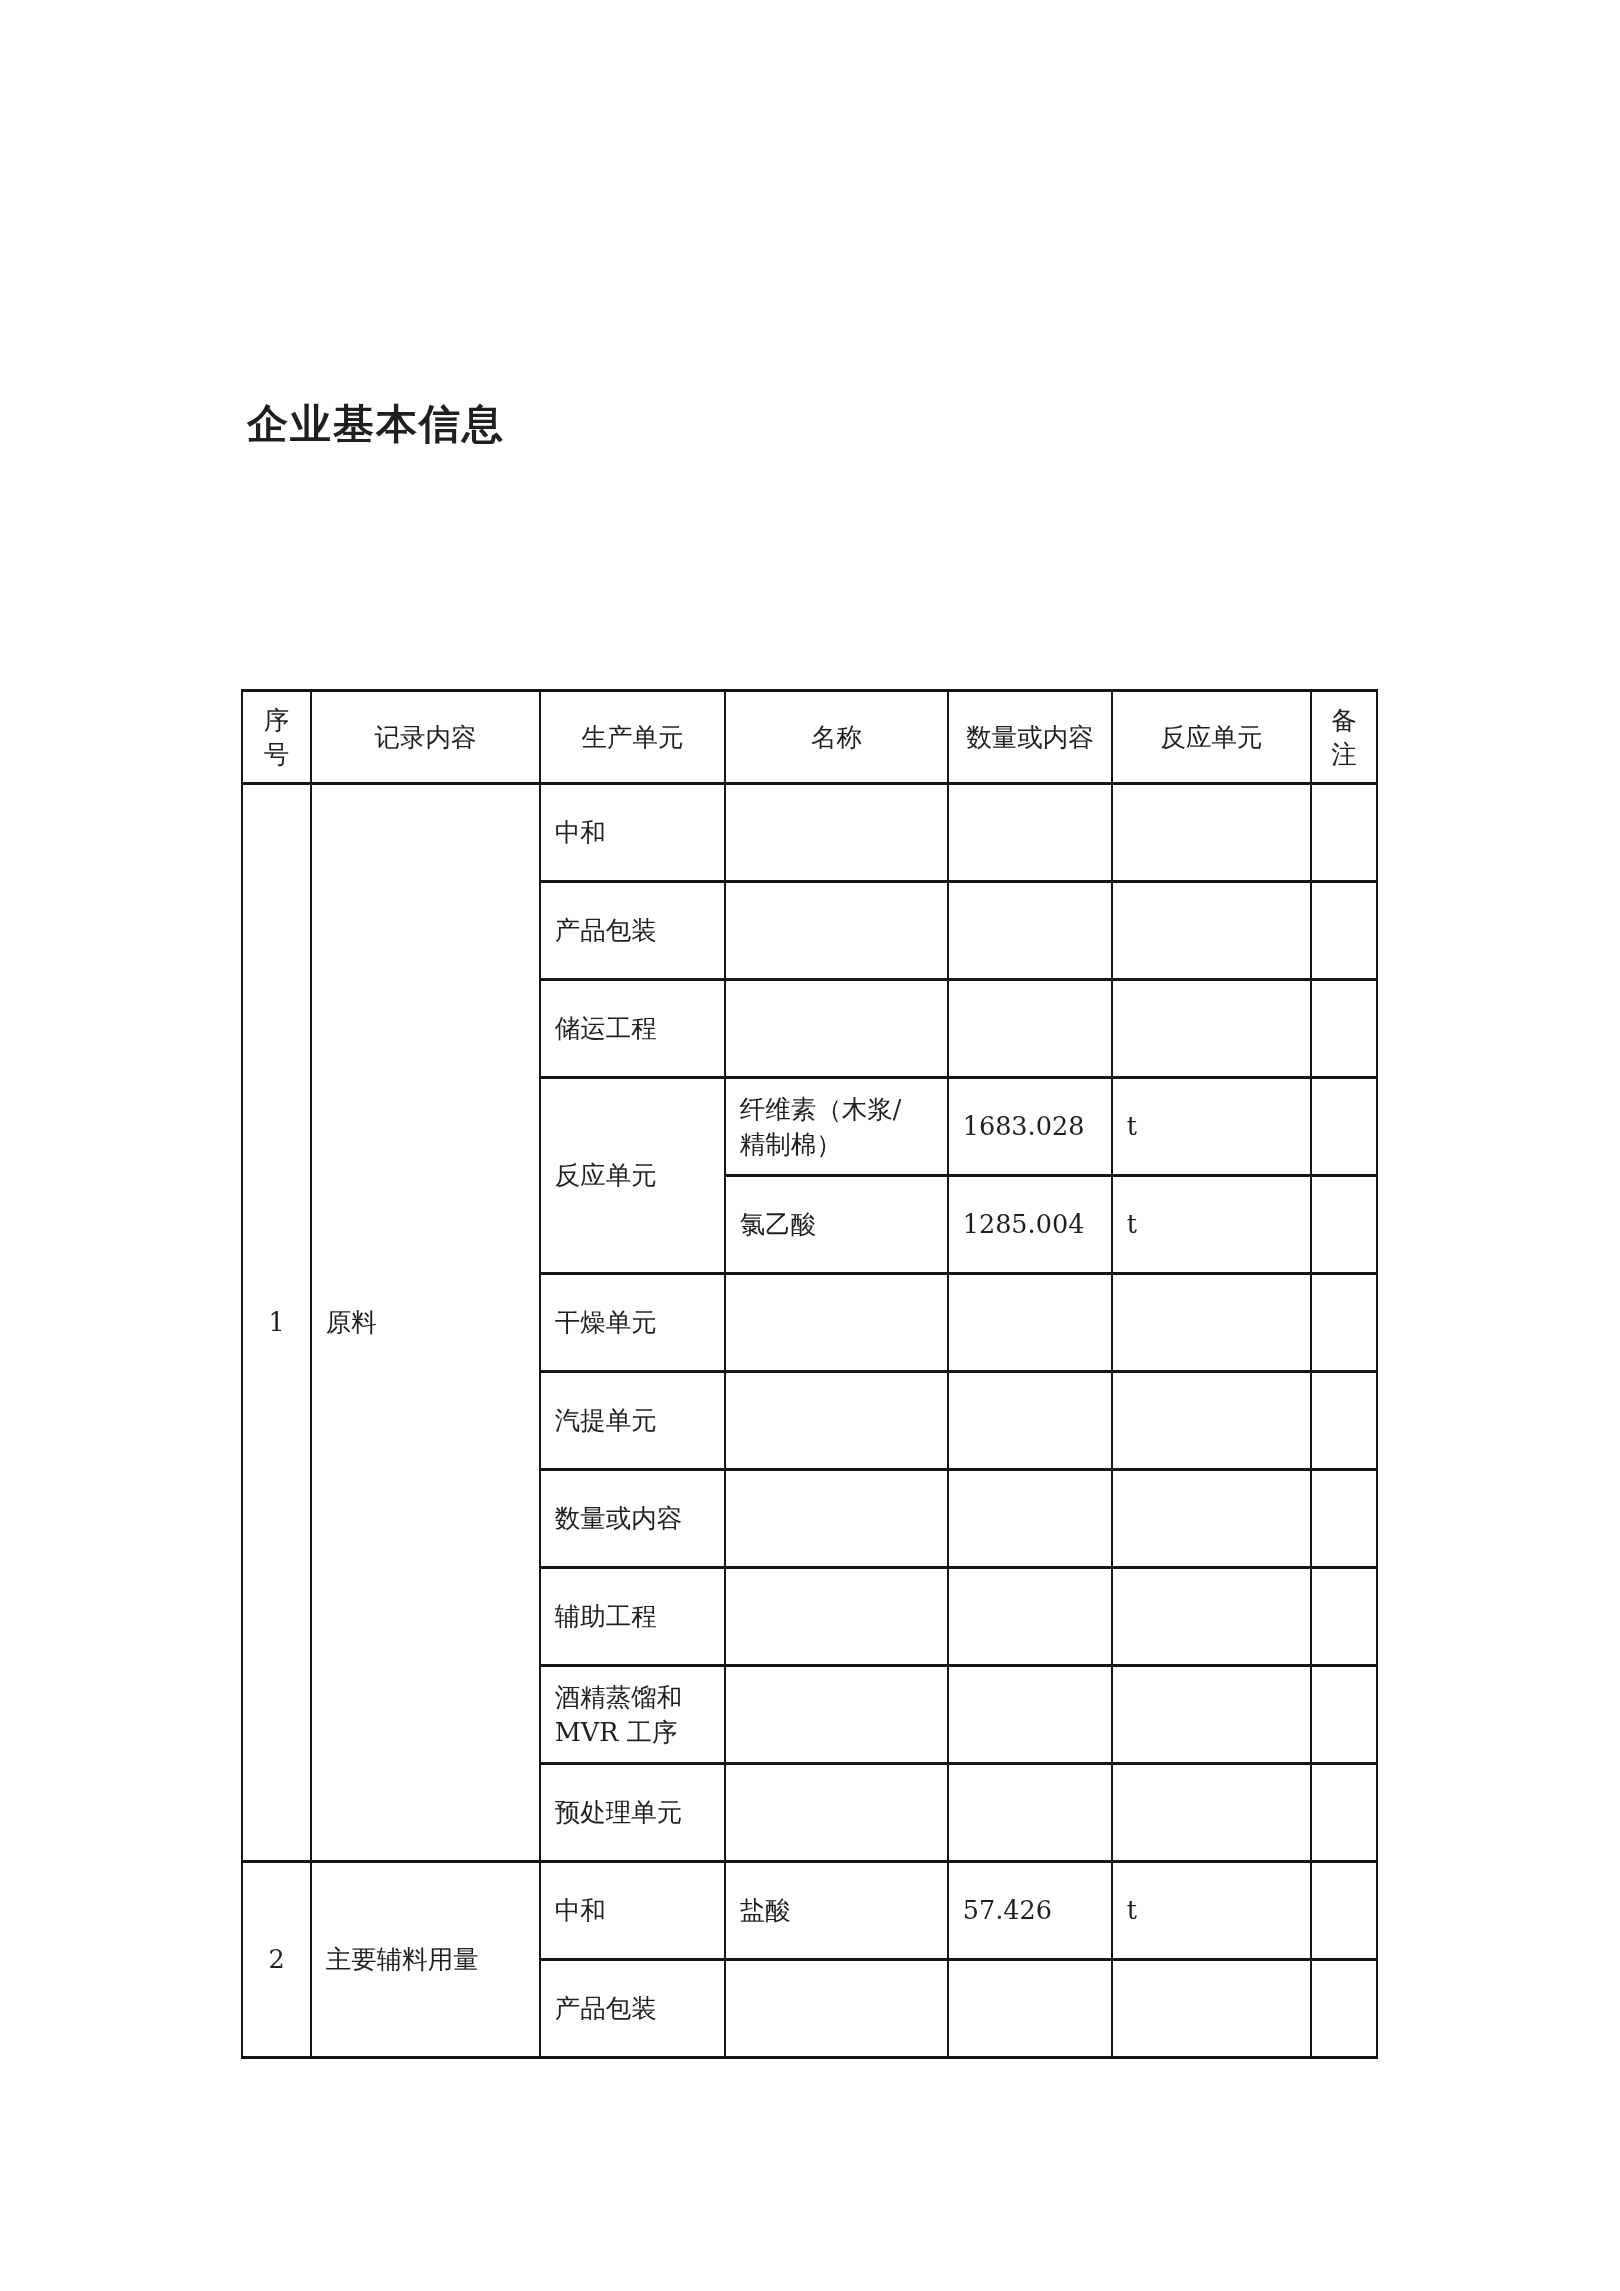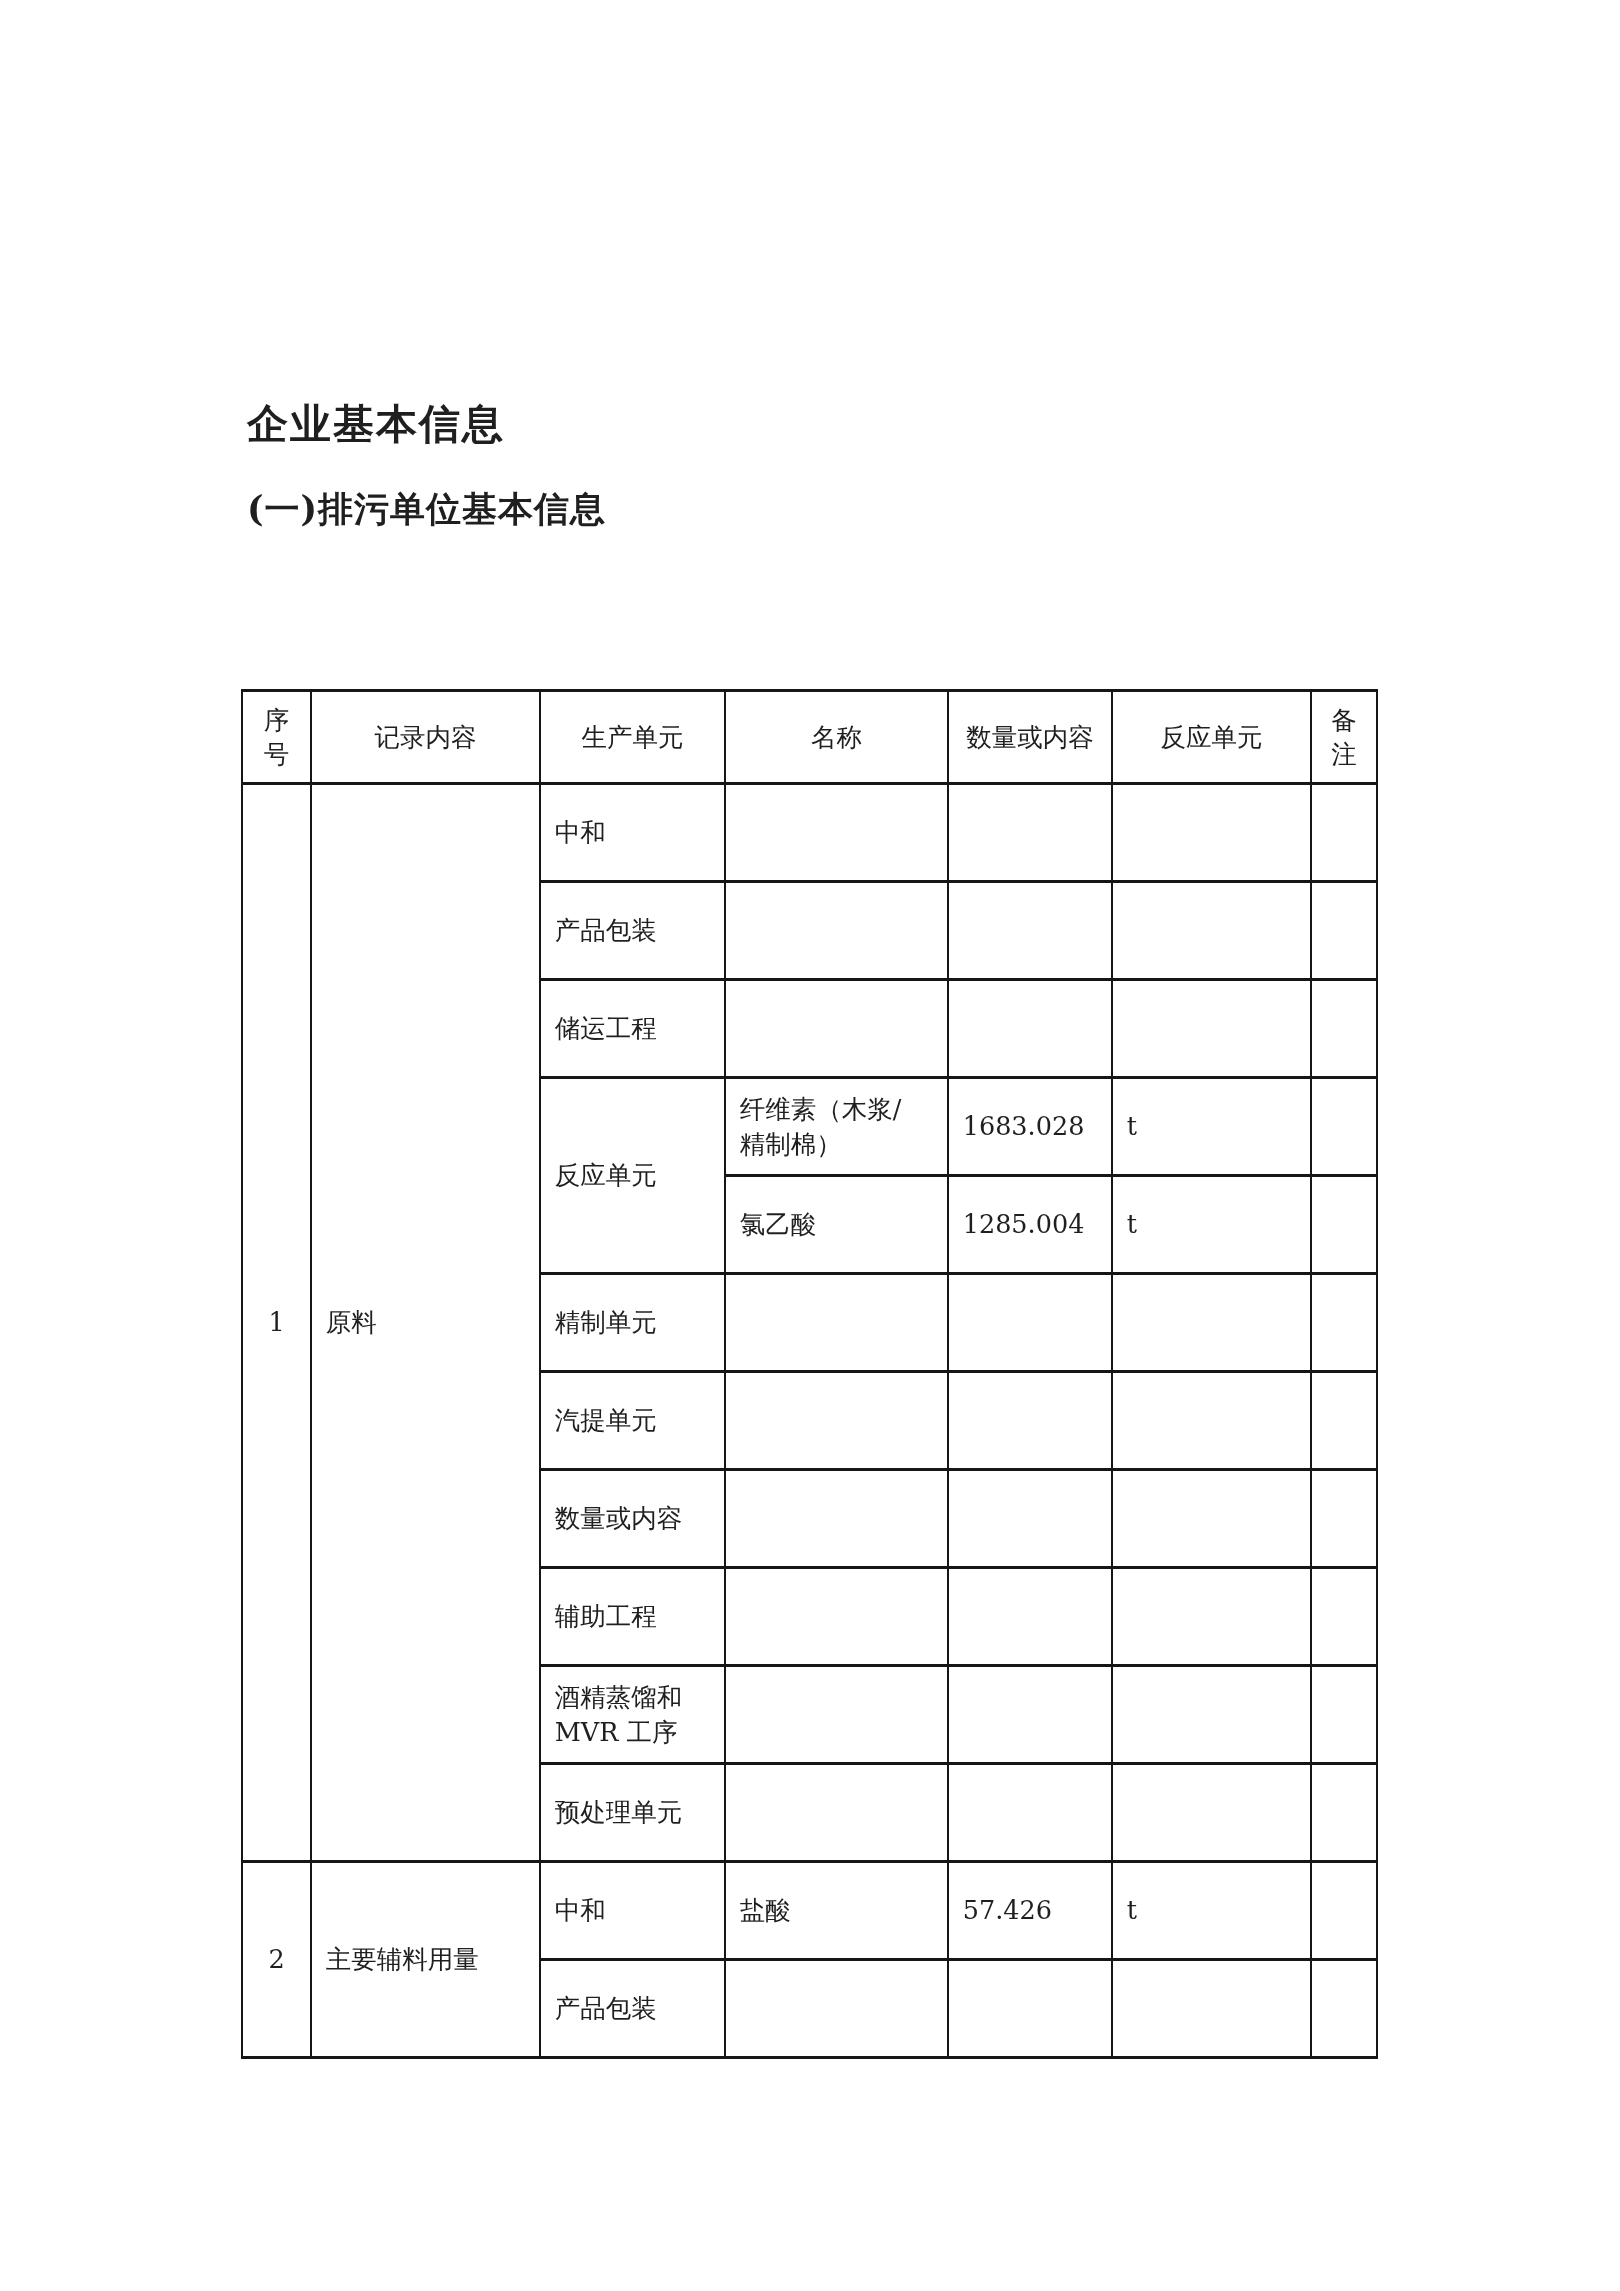"(一)排污单位基本信息" h2.doc-subtitle { html: <h2>(一)排污单位基本信息</h2> -> none }
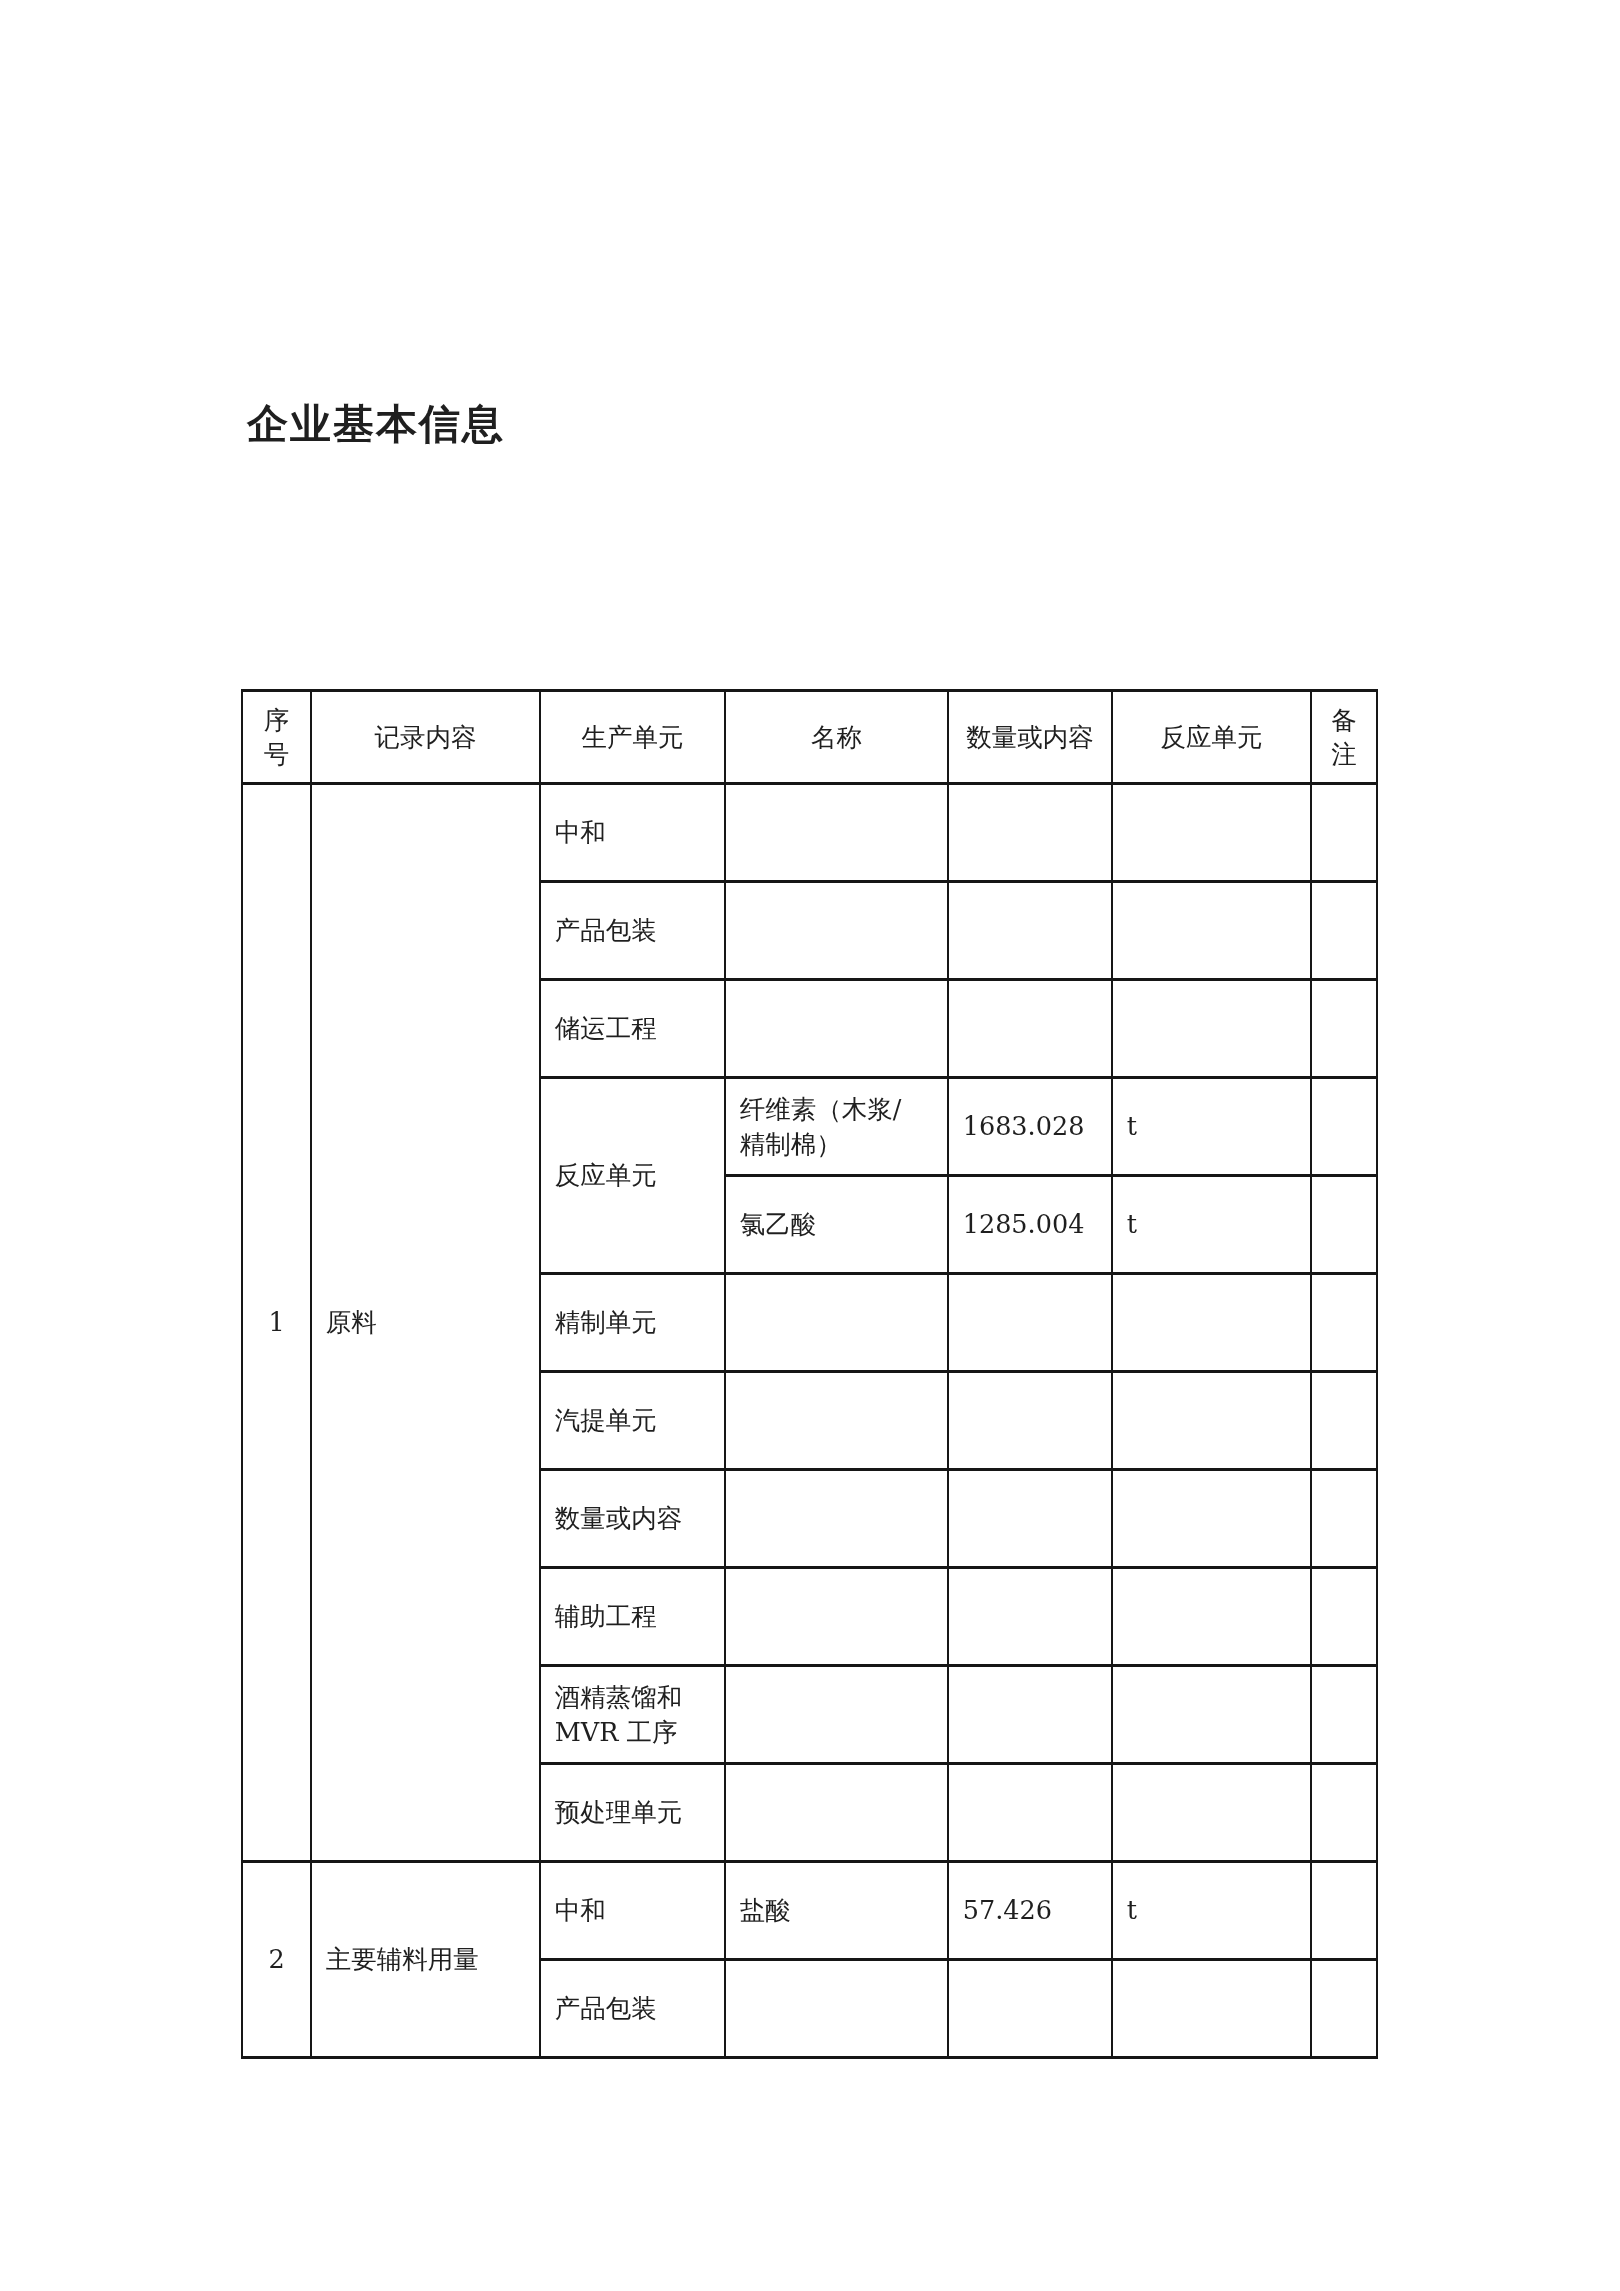"精制单元" td { text: 精制 -> 干燥 }
